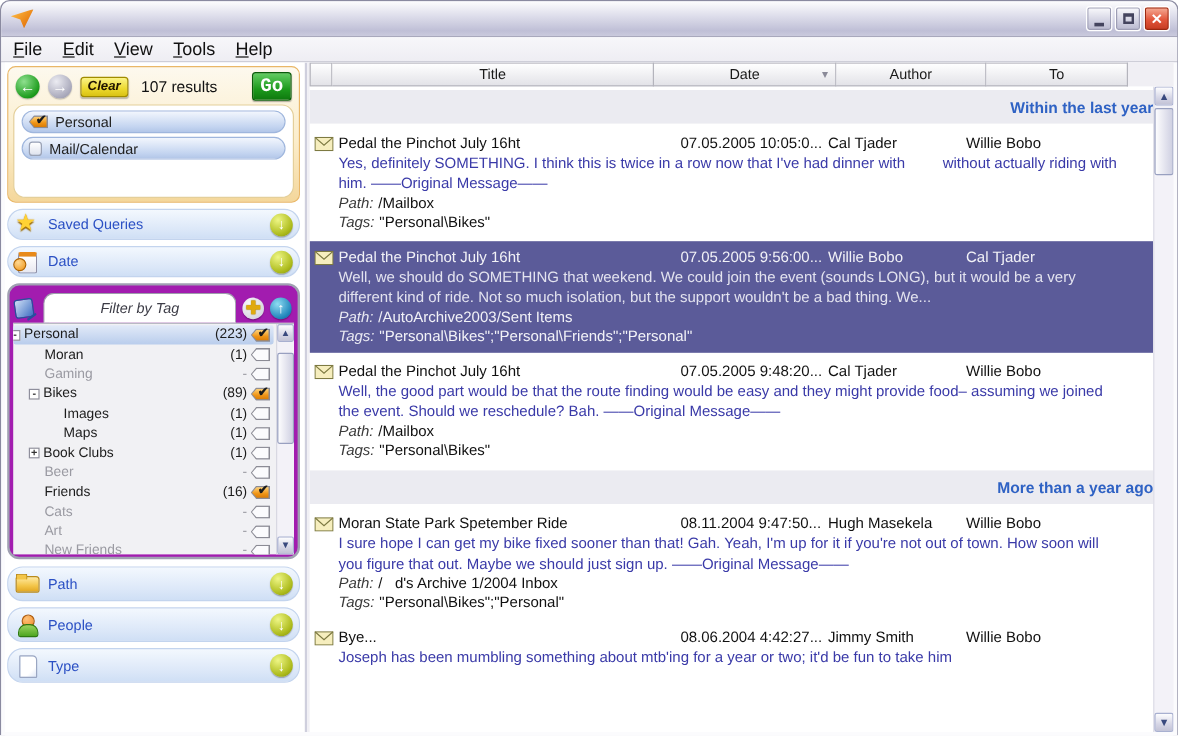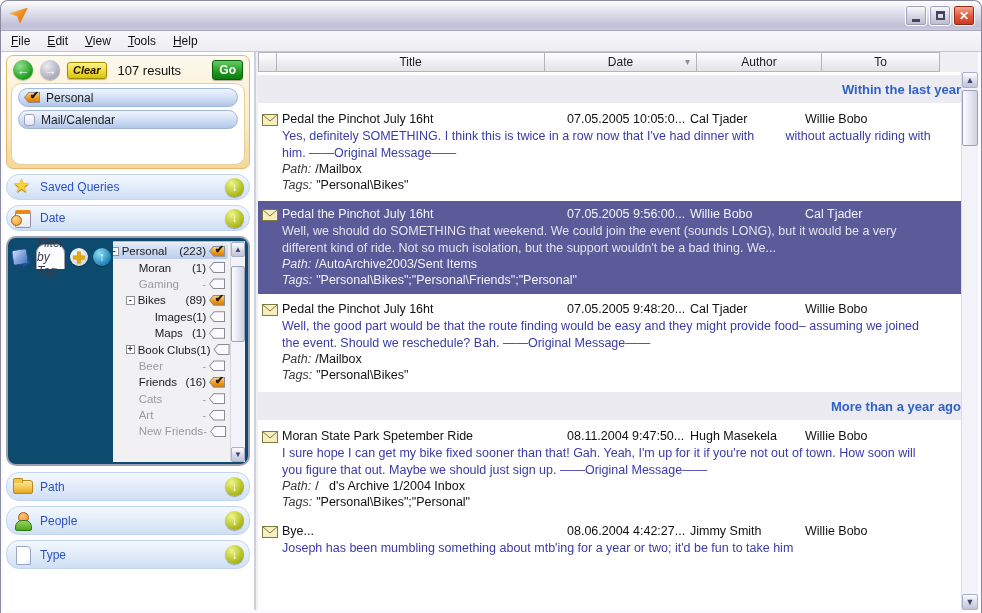"File" .menubar { font-size: 12px -> 15px }
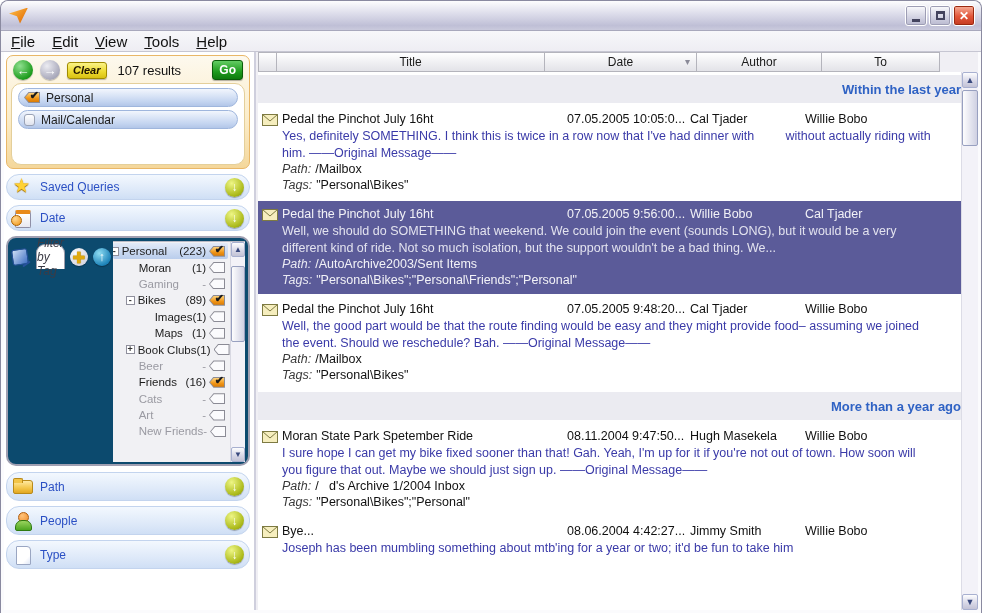"Go" .go-btn { font-family: none -> Liberation Mono, monospace; font-size: 12px -> 16px }
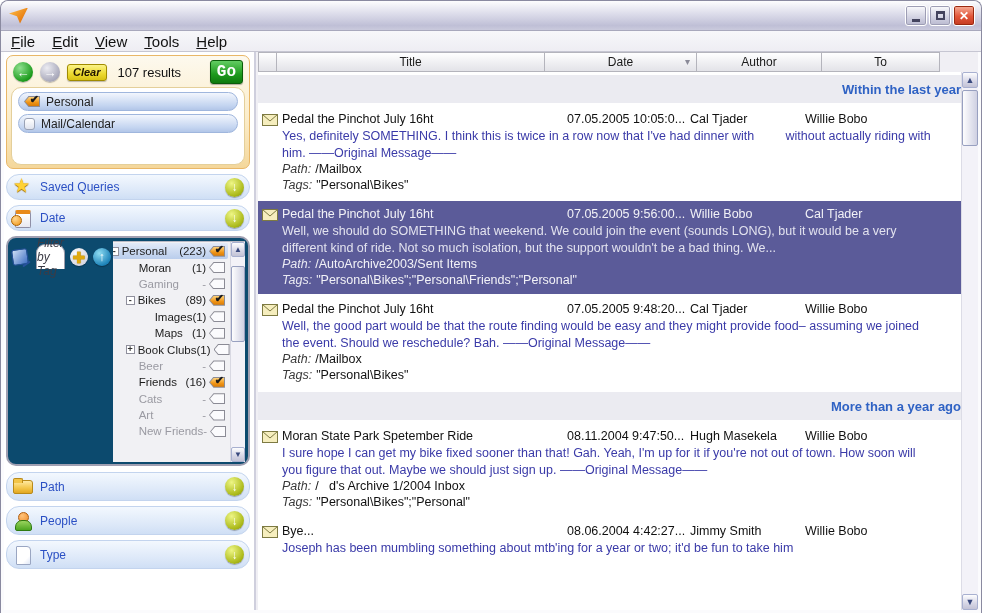"Filter by Tag" .tag-filter { background: #0c4a6e -> #a21caf; flex-direction: none -> column }
